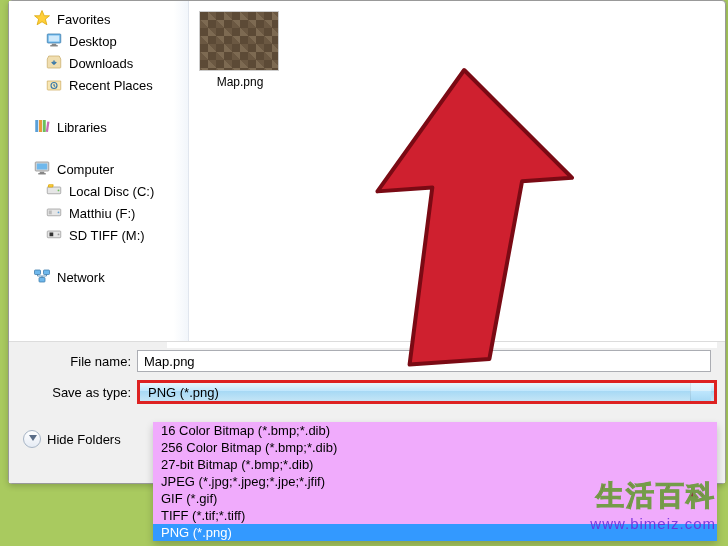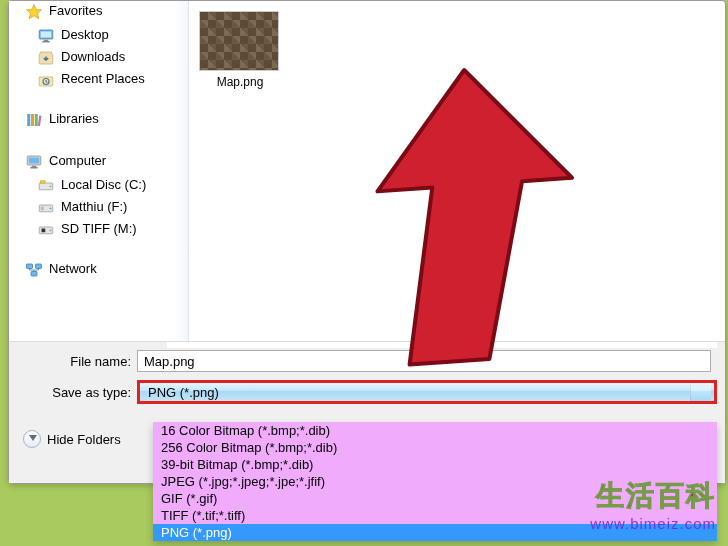"Favorites" .nav-group-header { align-items: flex-start -> flex-end; padding-left: 10px -> 18px }
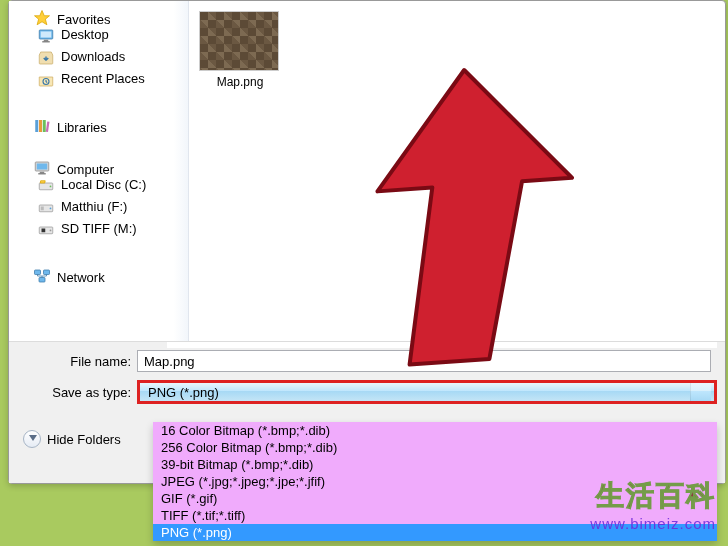"Desktop" .nav-item { align-items: flex-start -> flex-end; padding-left: 22px -> 30px }
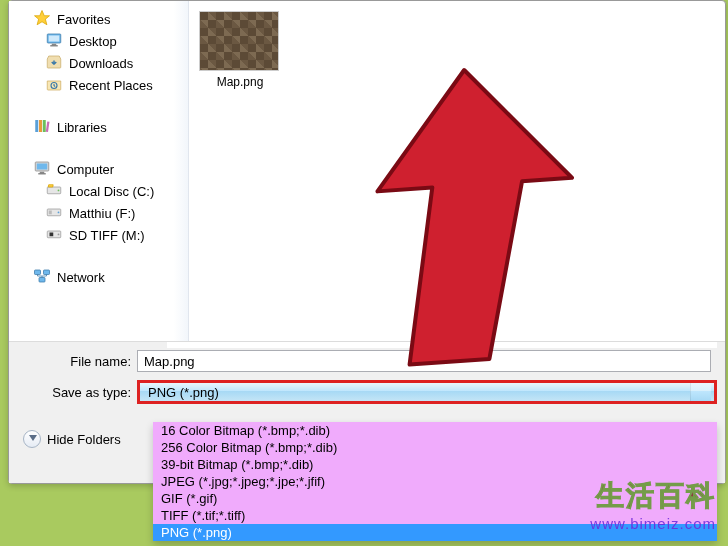"39-bit Bitmap (*.bmp;*.dib)" div.opt { text: 39-bit -> 27-bit }
